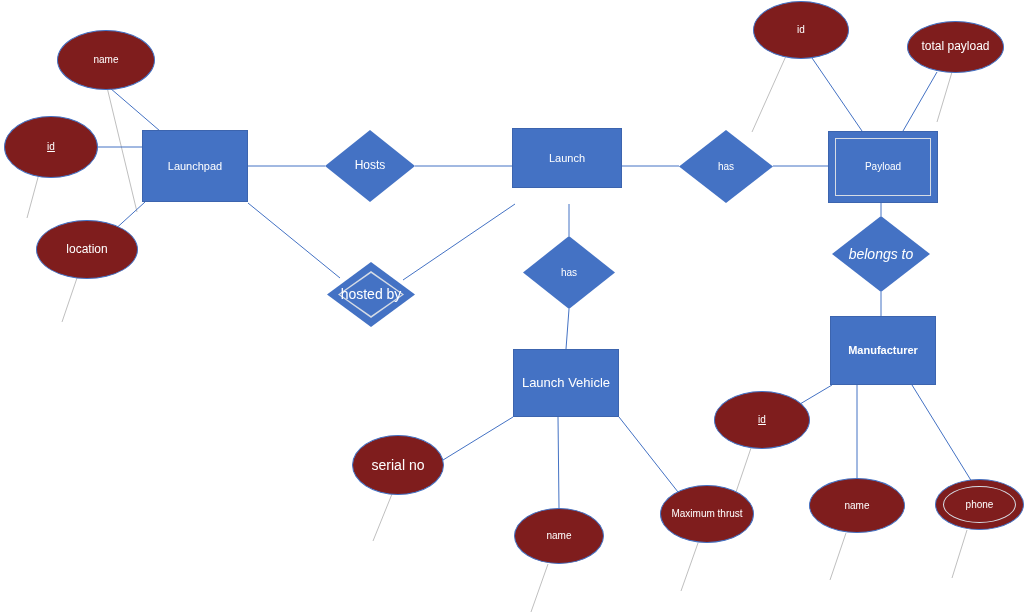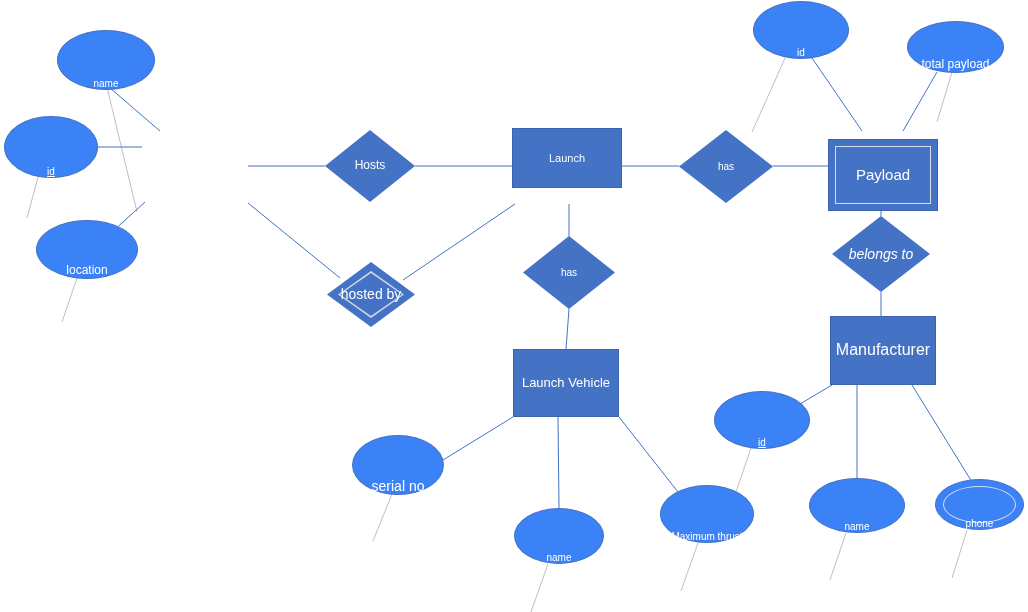"id" .attribute { align-items: flex-end -> none; background: #3b82f6 -> #7f1d1d }
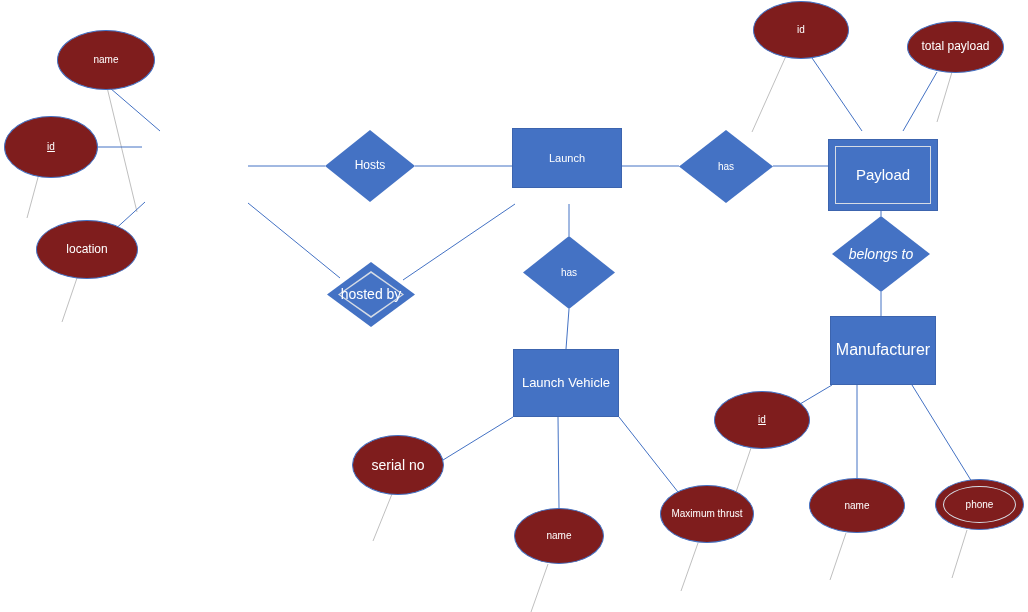"Launchpad" div.node { html: none -> <div> <span>Launchpad</span> </div> }
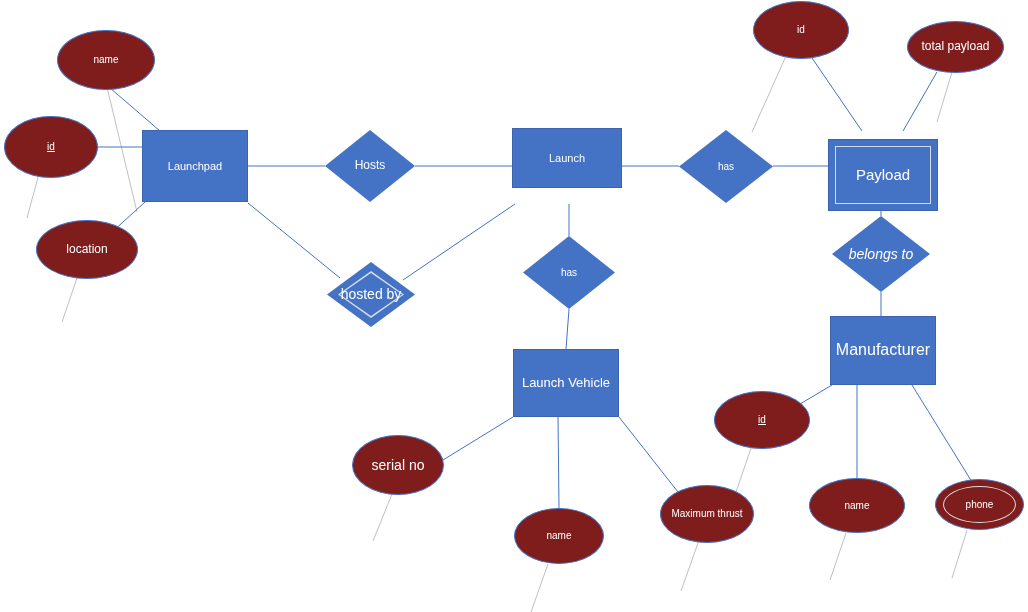"Payload" div.node { font-size: 15px -> 10px; top: 139px -> 131px }
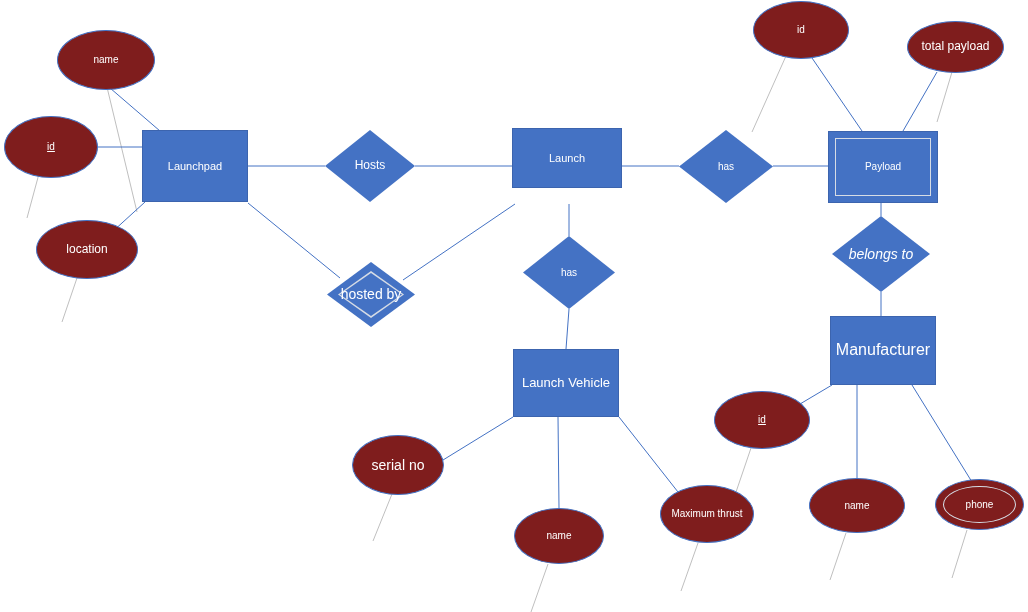"Manufacturer" div.node { font-size: 16px -> 11px; font-weight: none -> bold }
